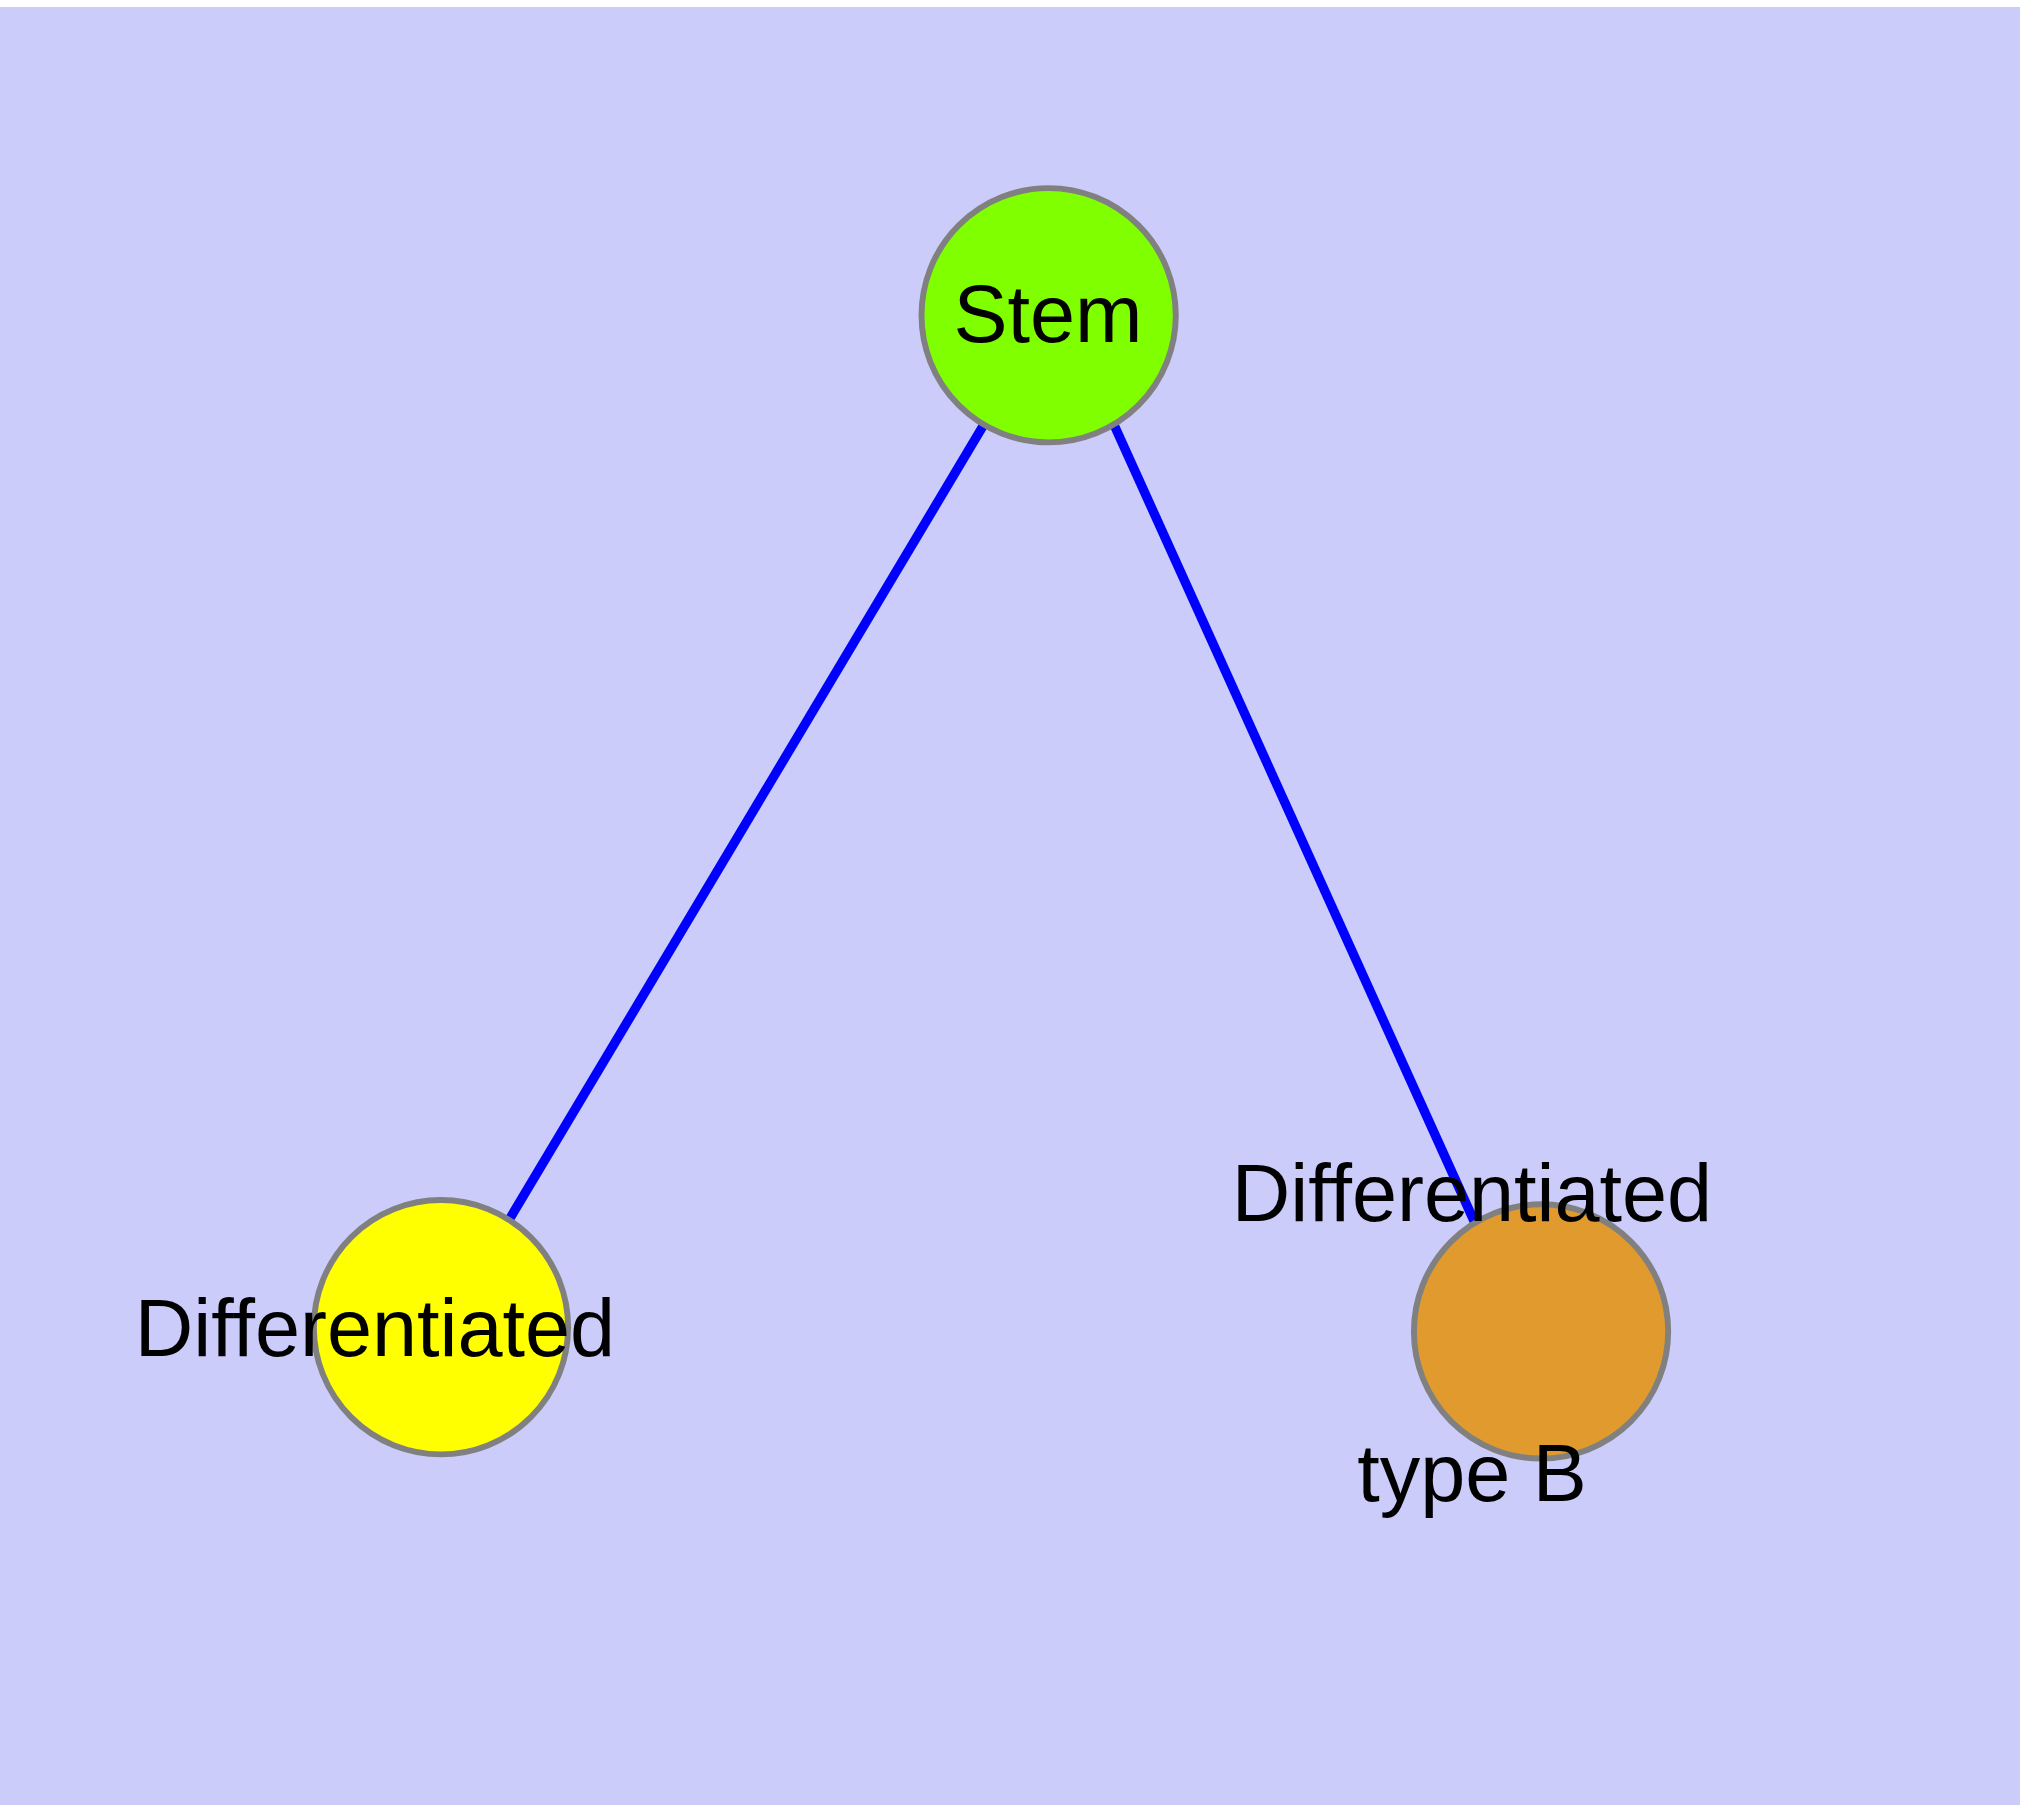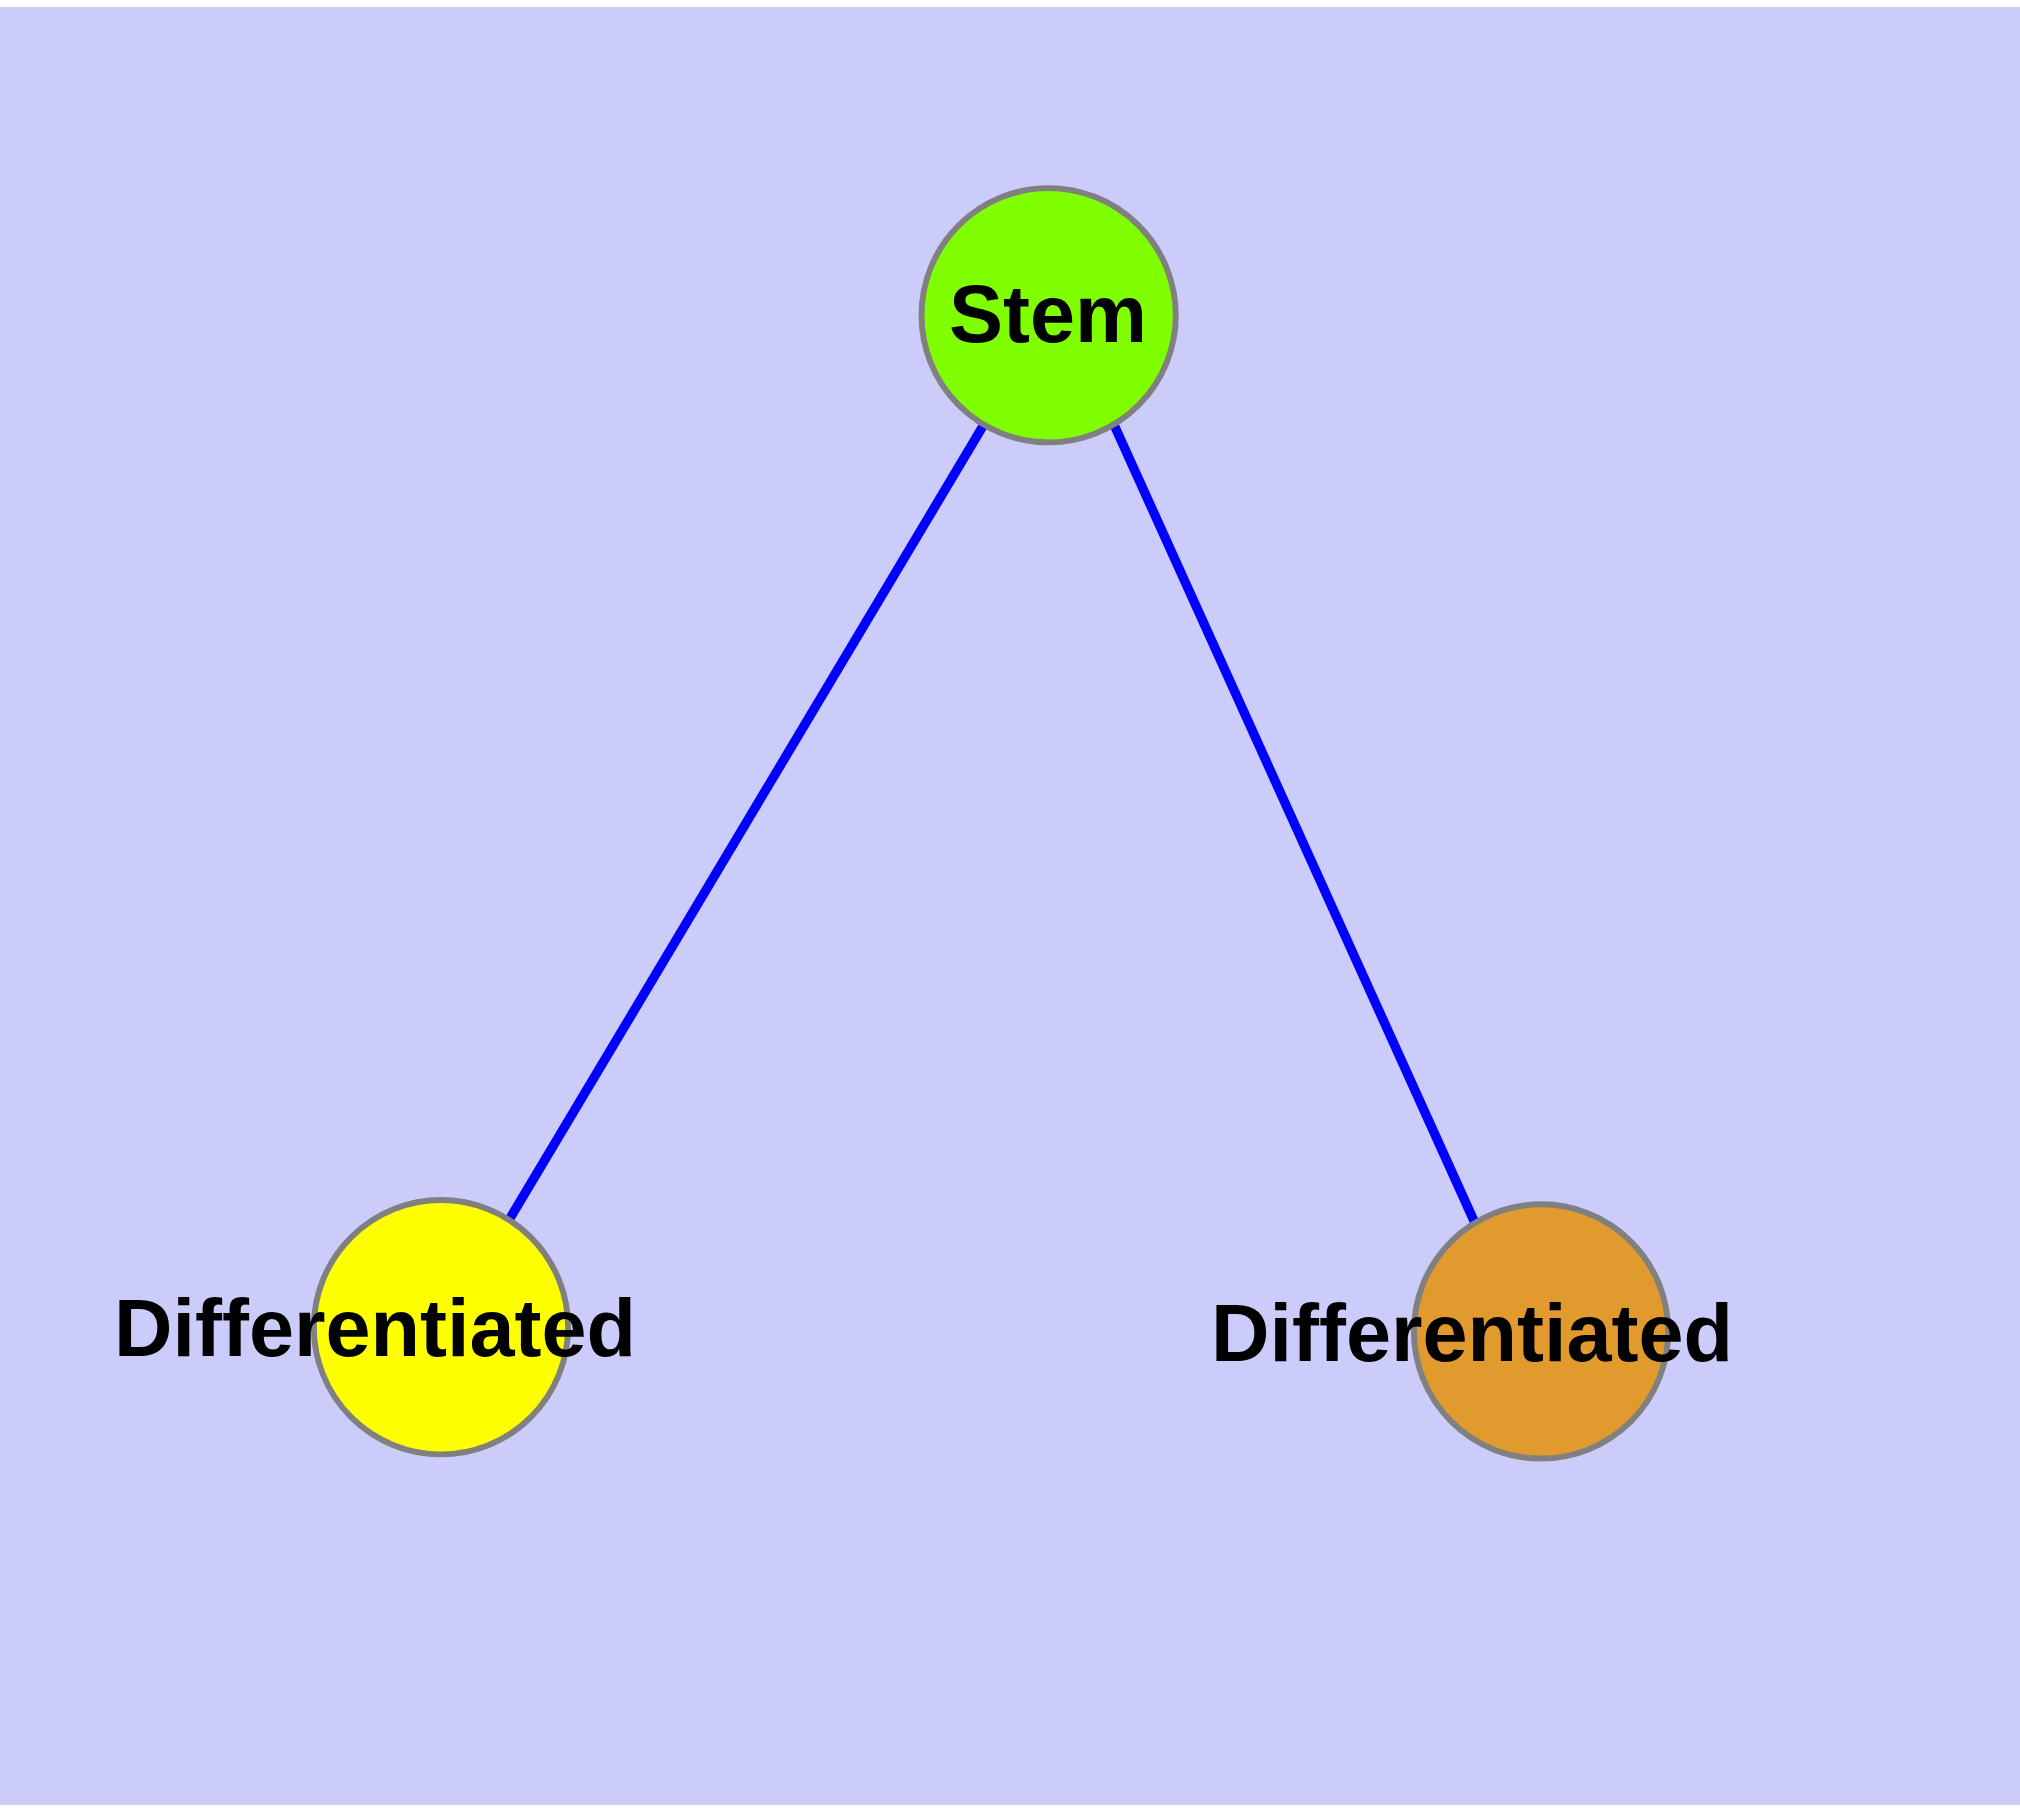"Stem" .node-label { font-weight: bold -> normal }
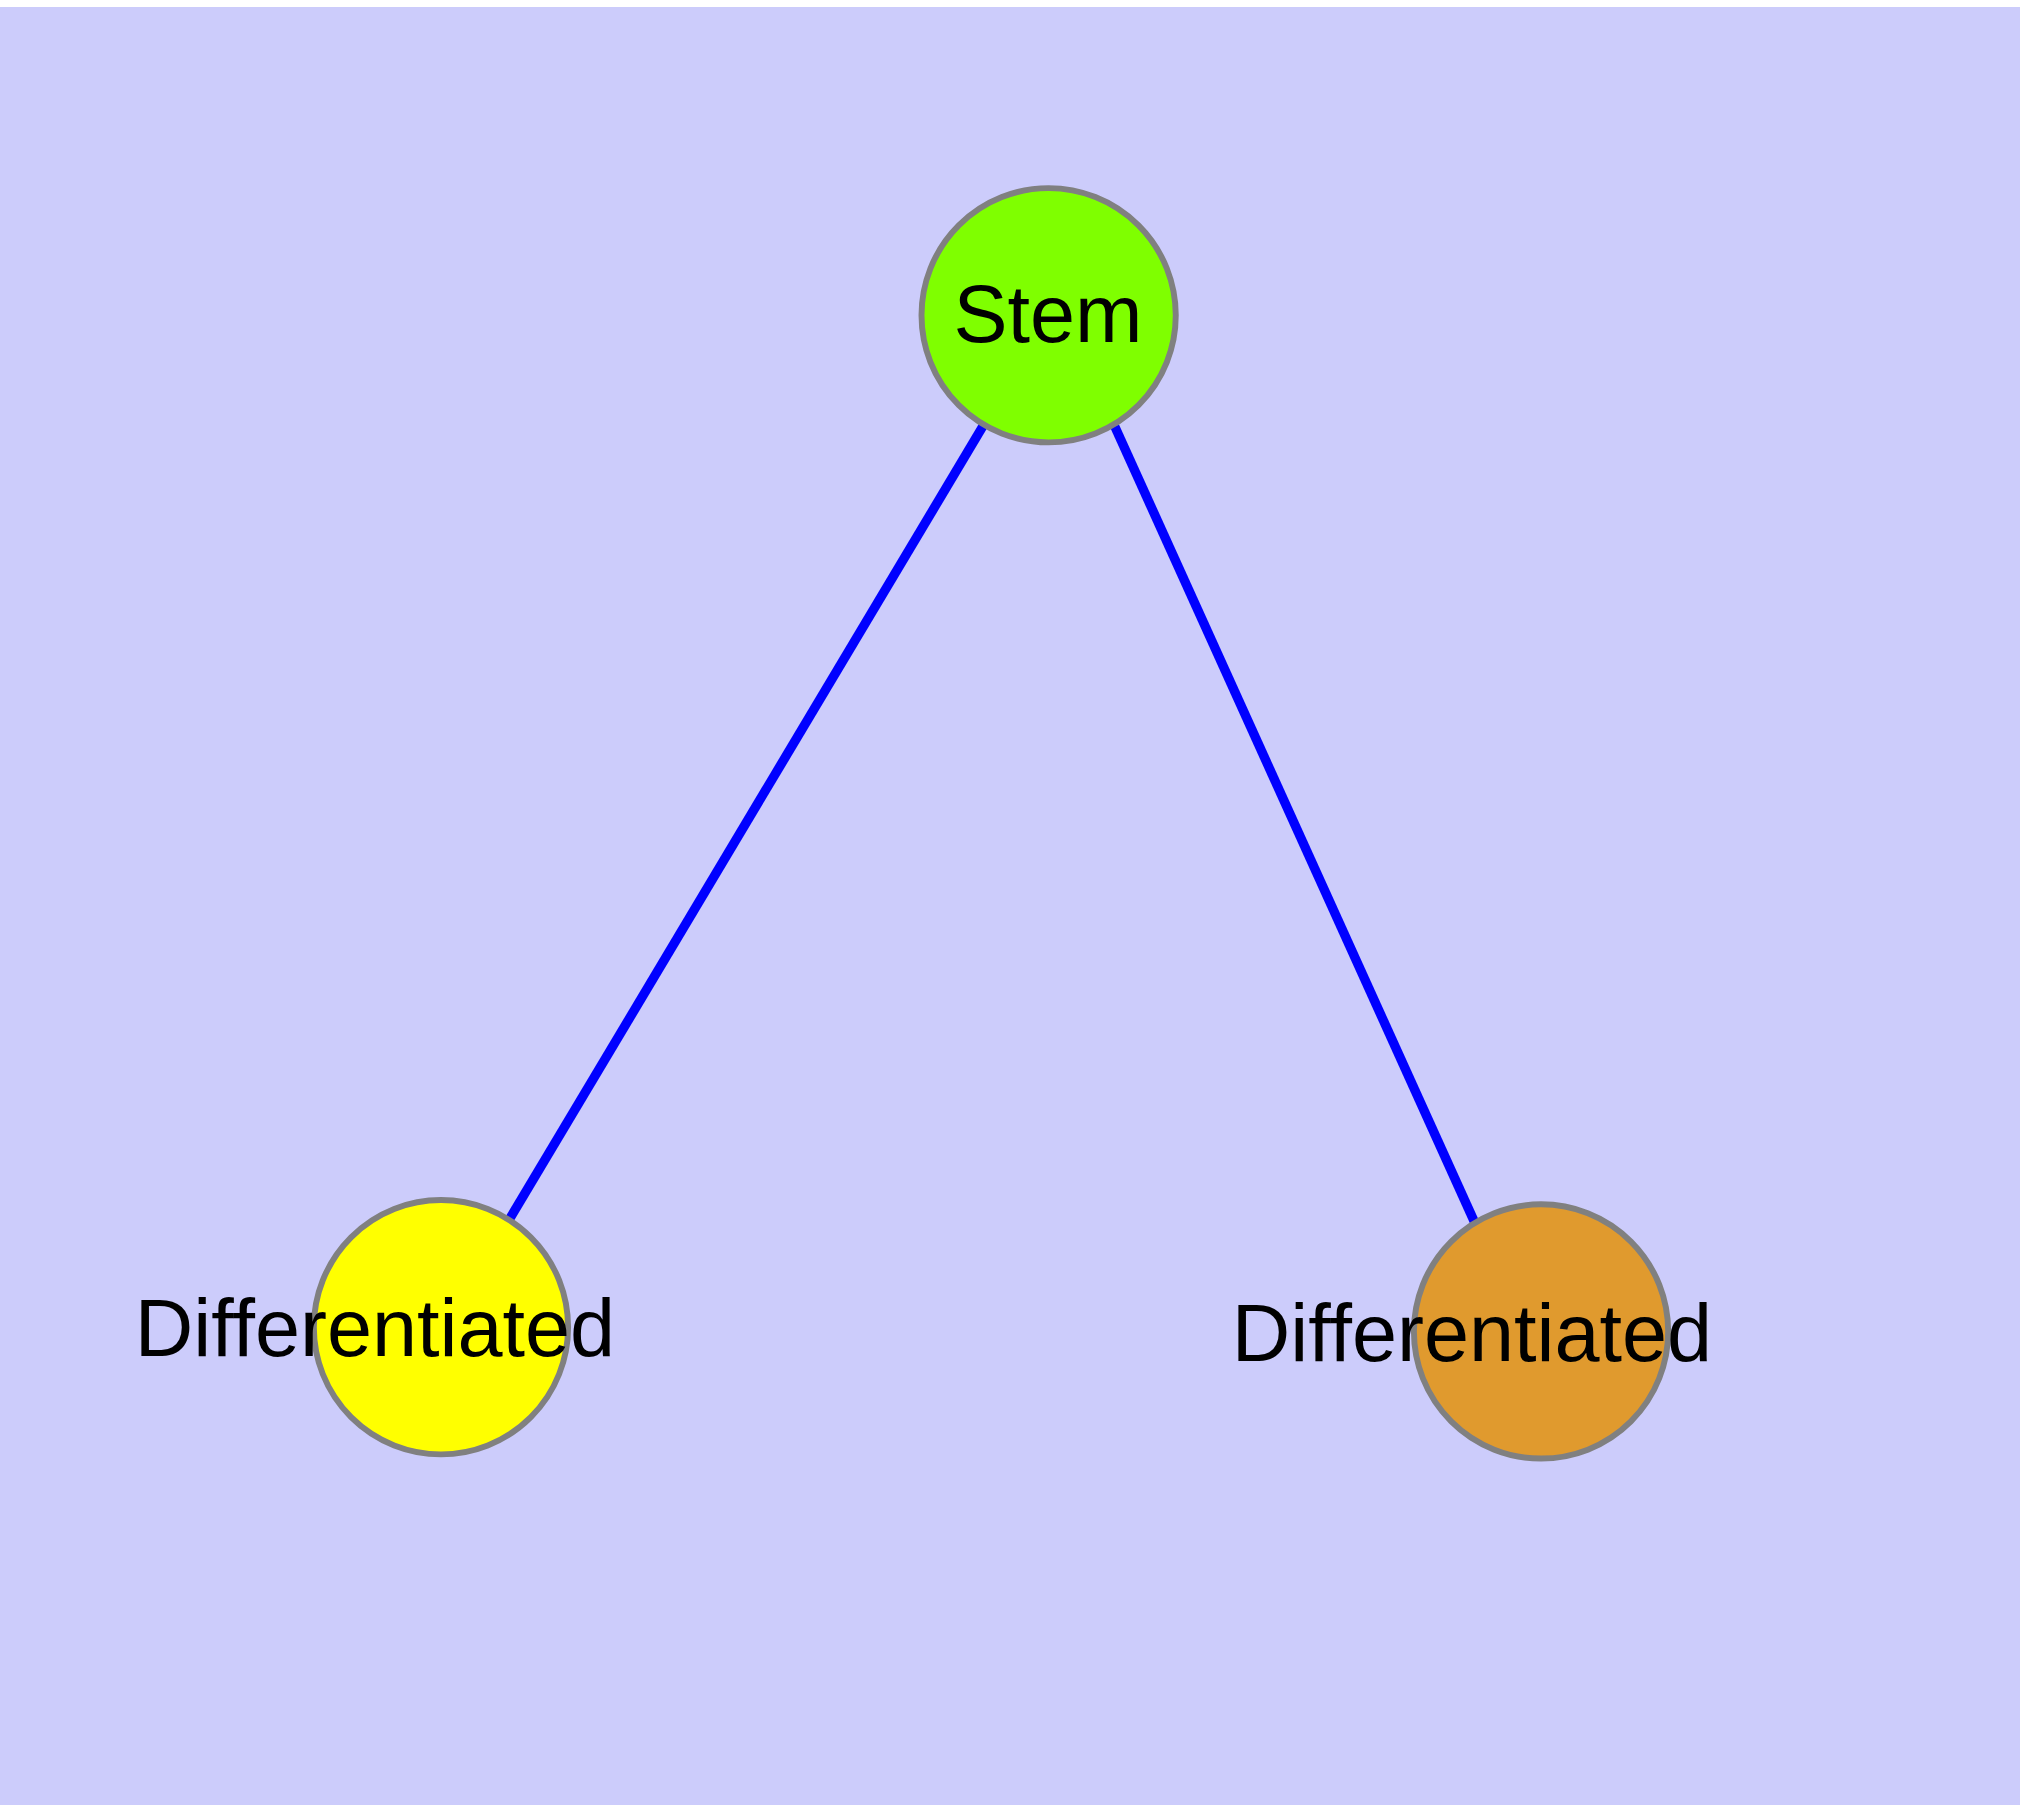"type B" div { html: none -> <div>type B</div> }
